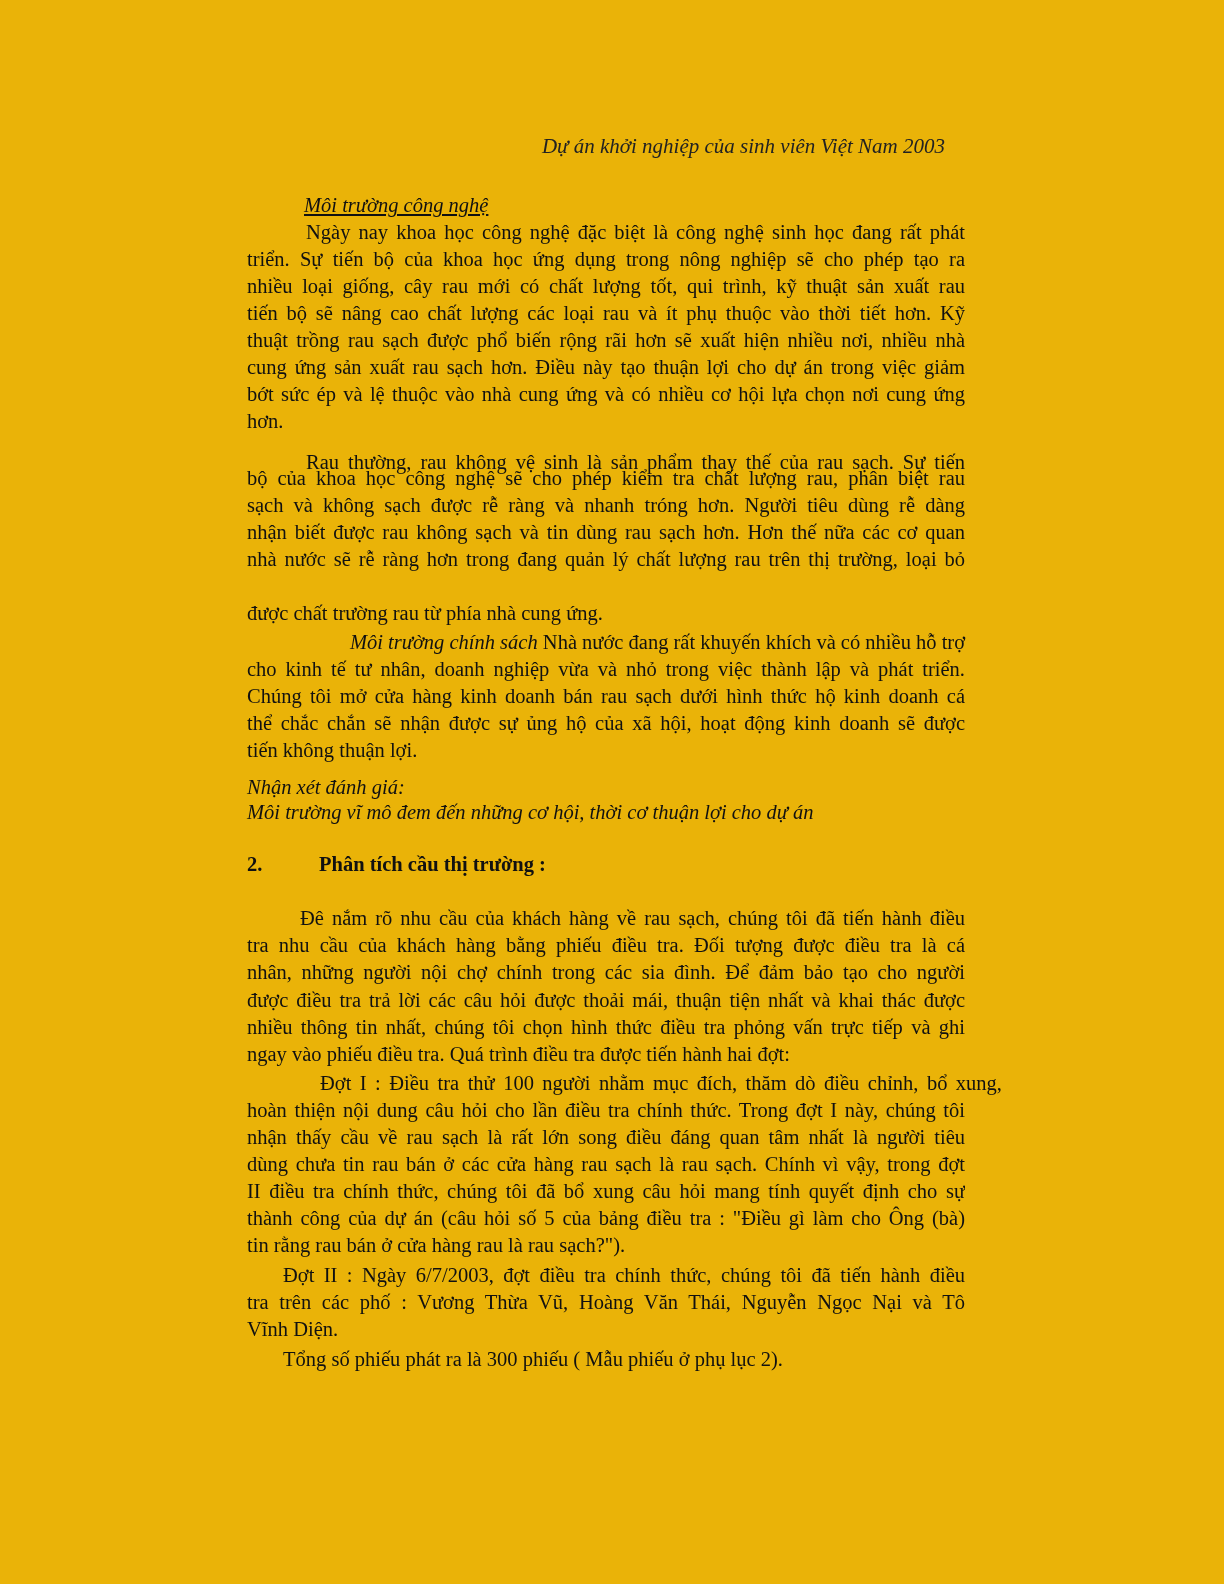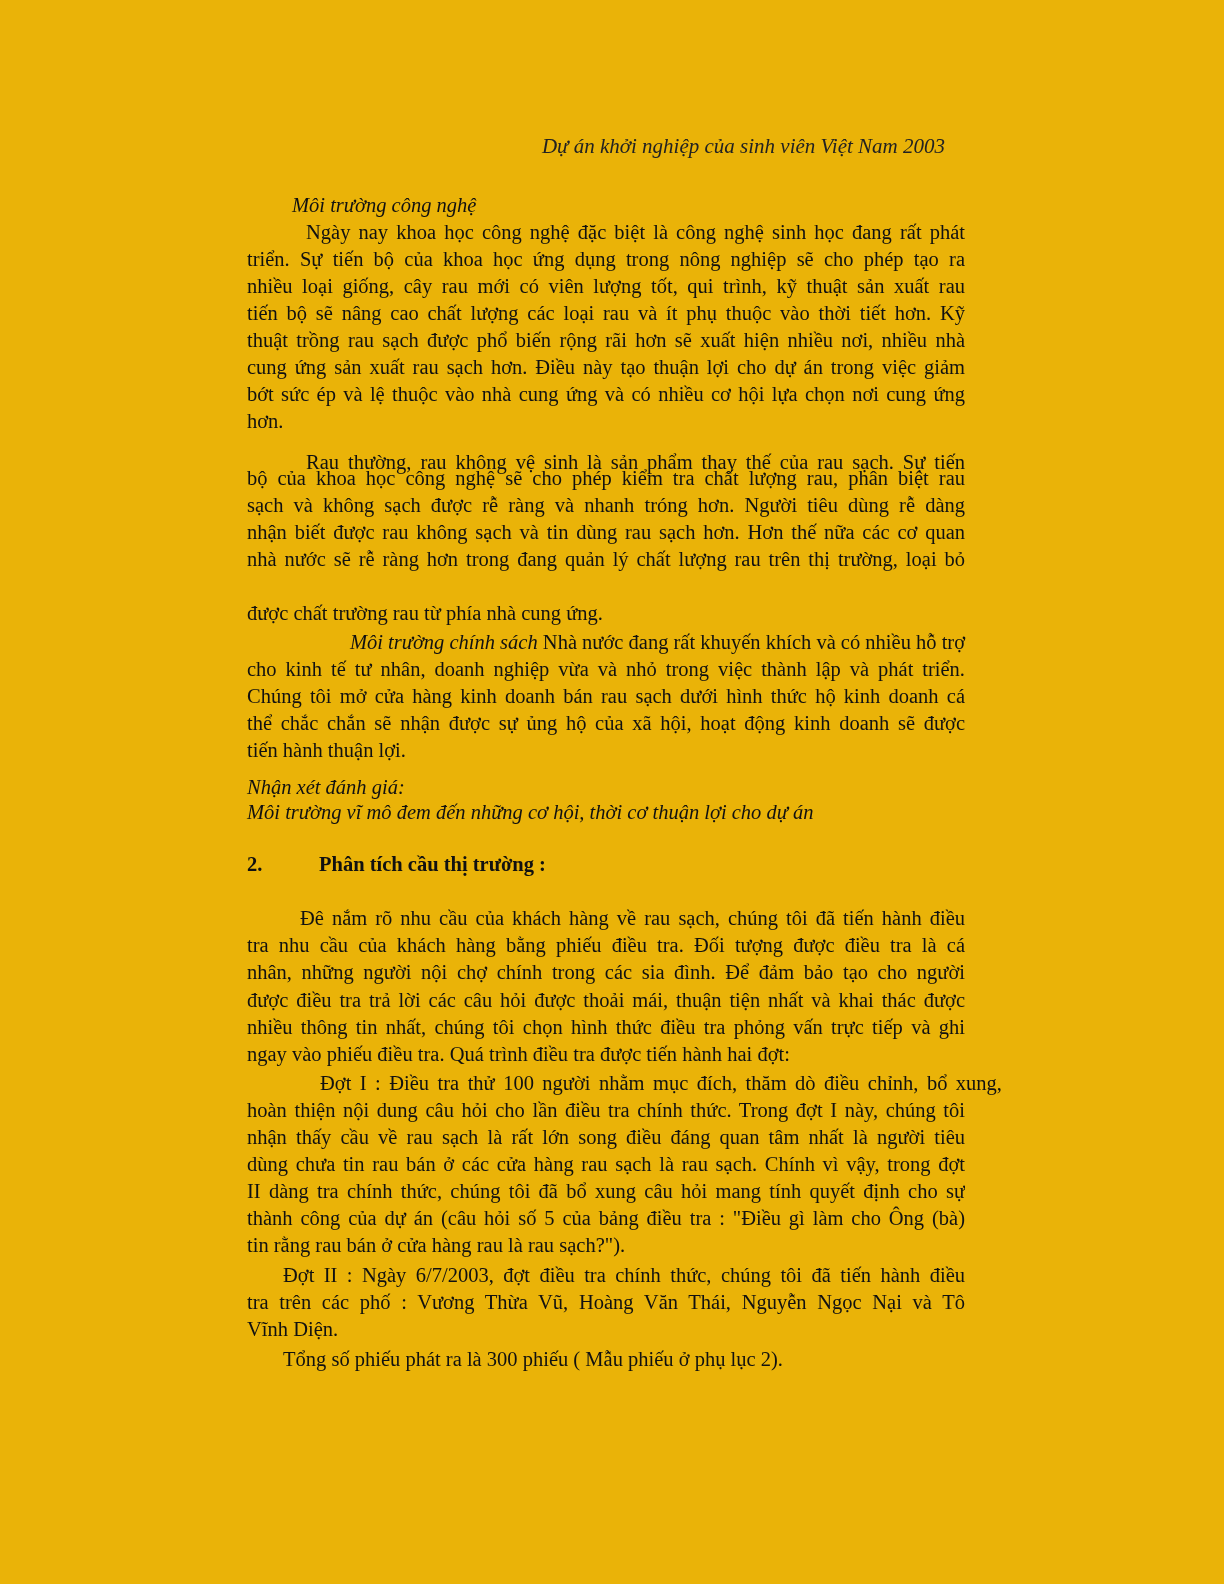"Môi trường công nghệ" div.line { left: 292px -> 304px; text-decoration: none -> underline }
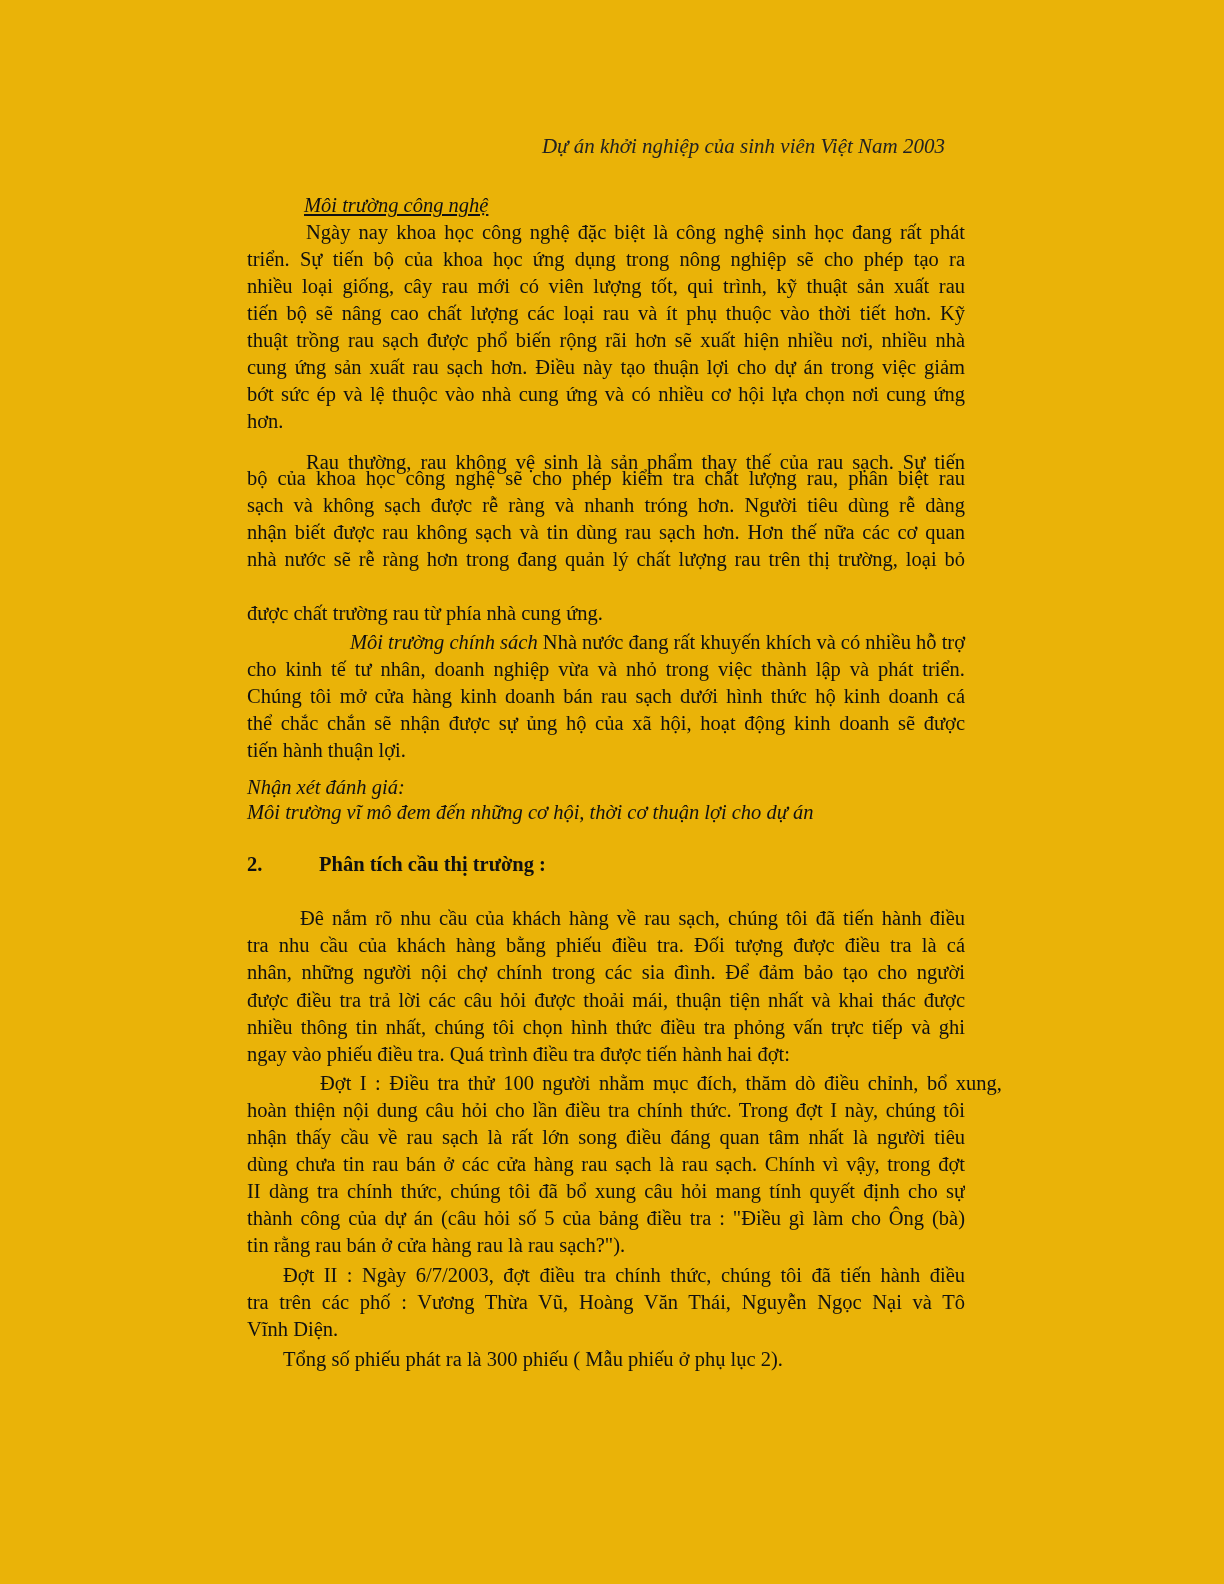"nhiều loại giống, cây rau" div.line { text: viên -> chất }
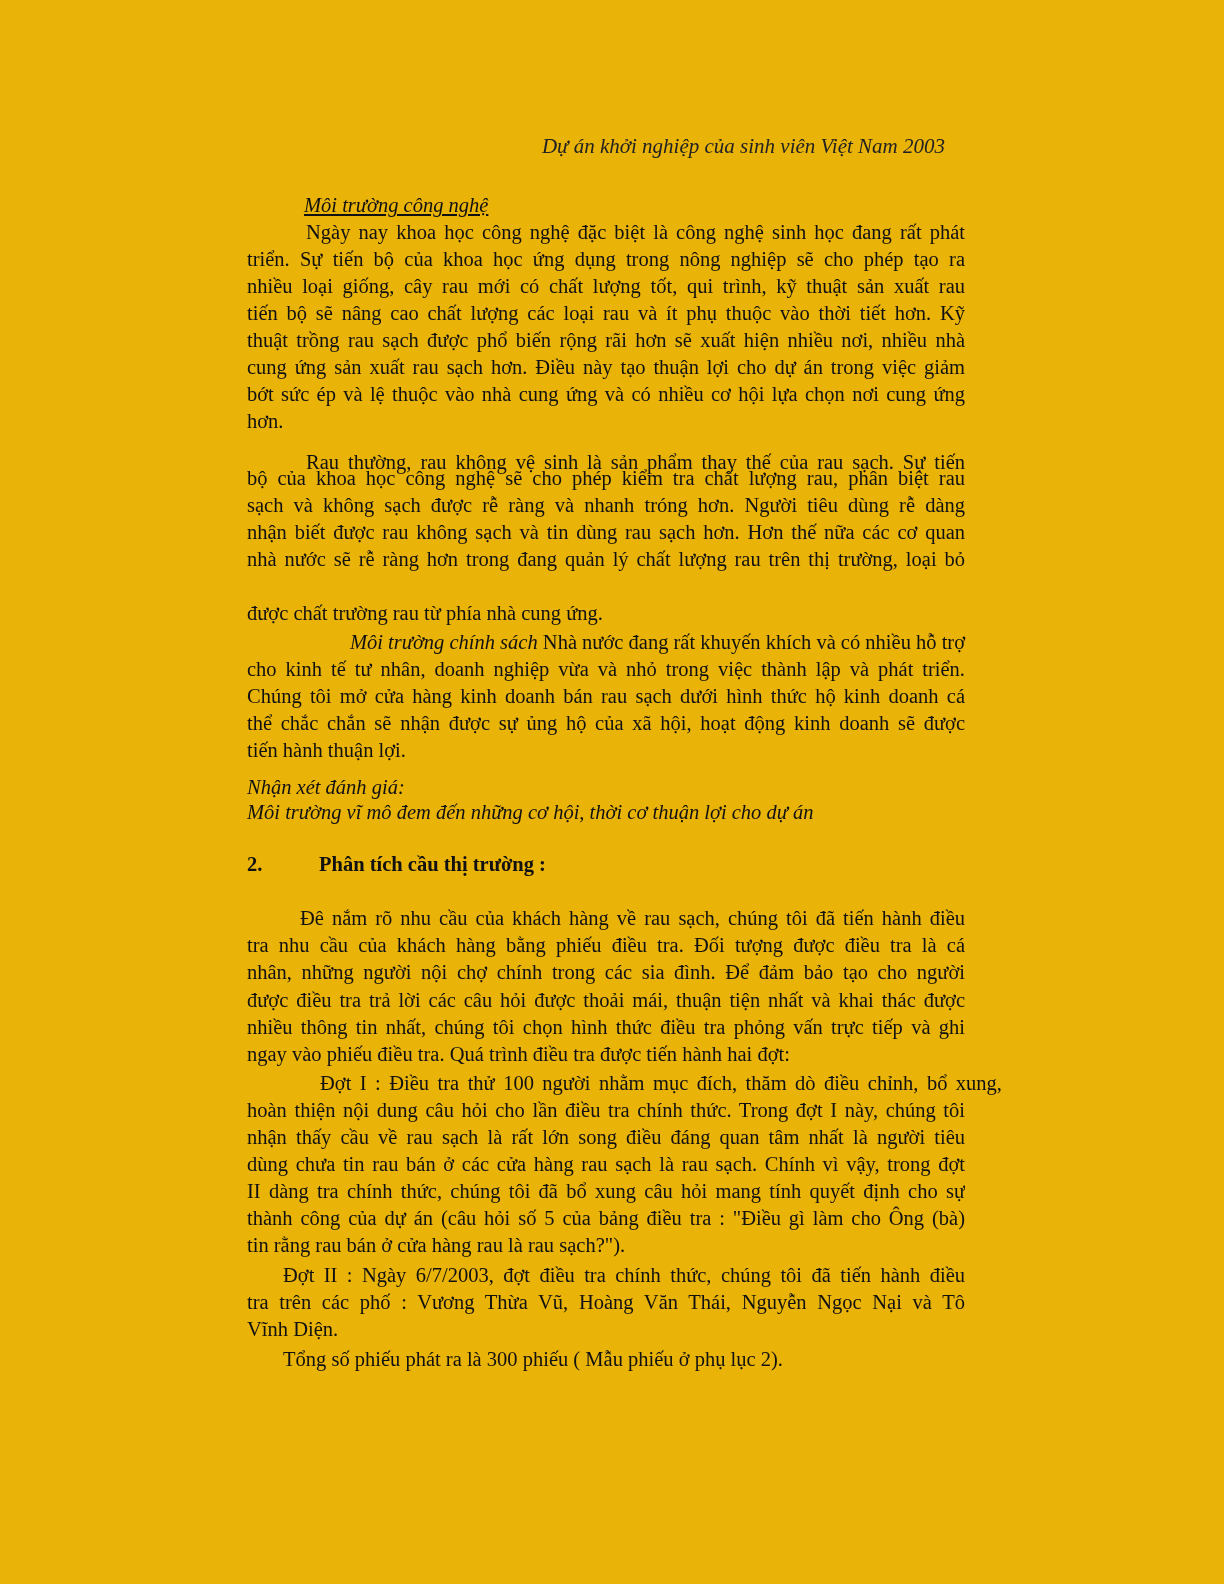"tiến hành thuận lợi." div.line { text: hành -> không }
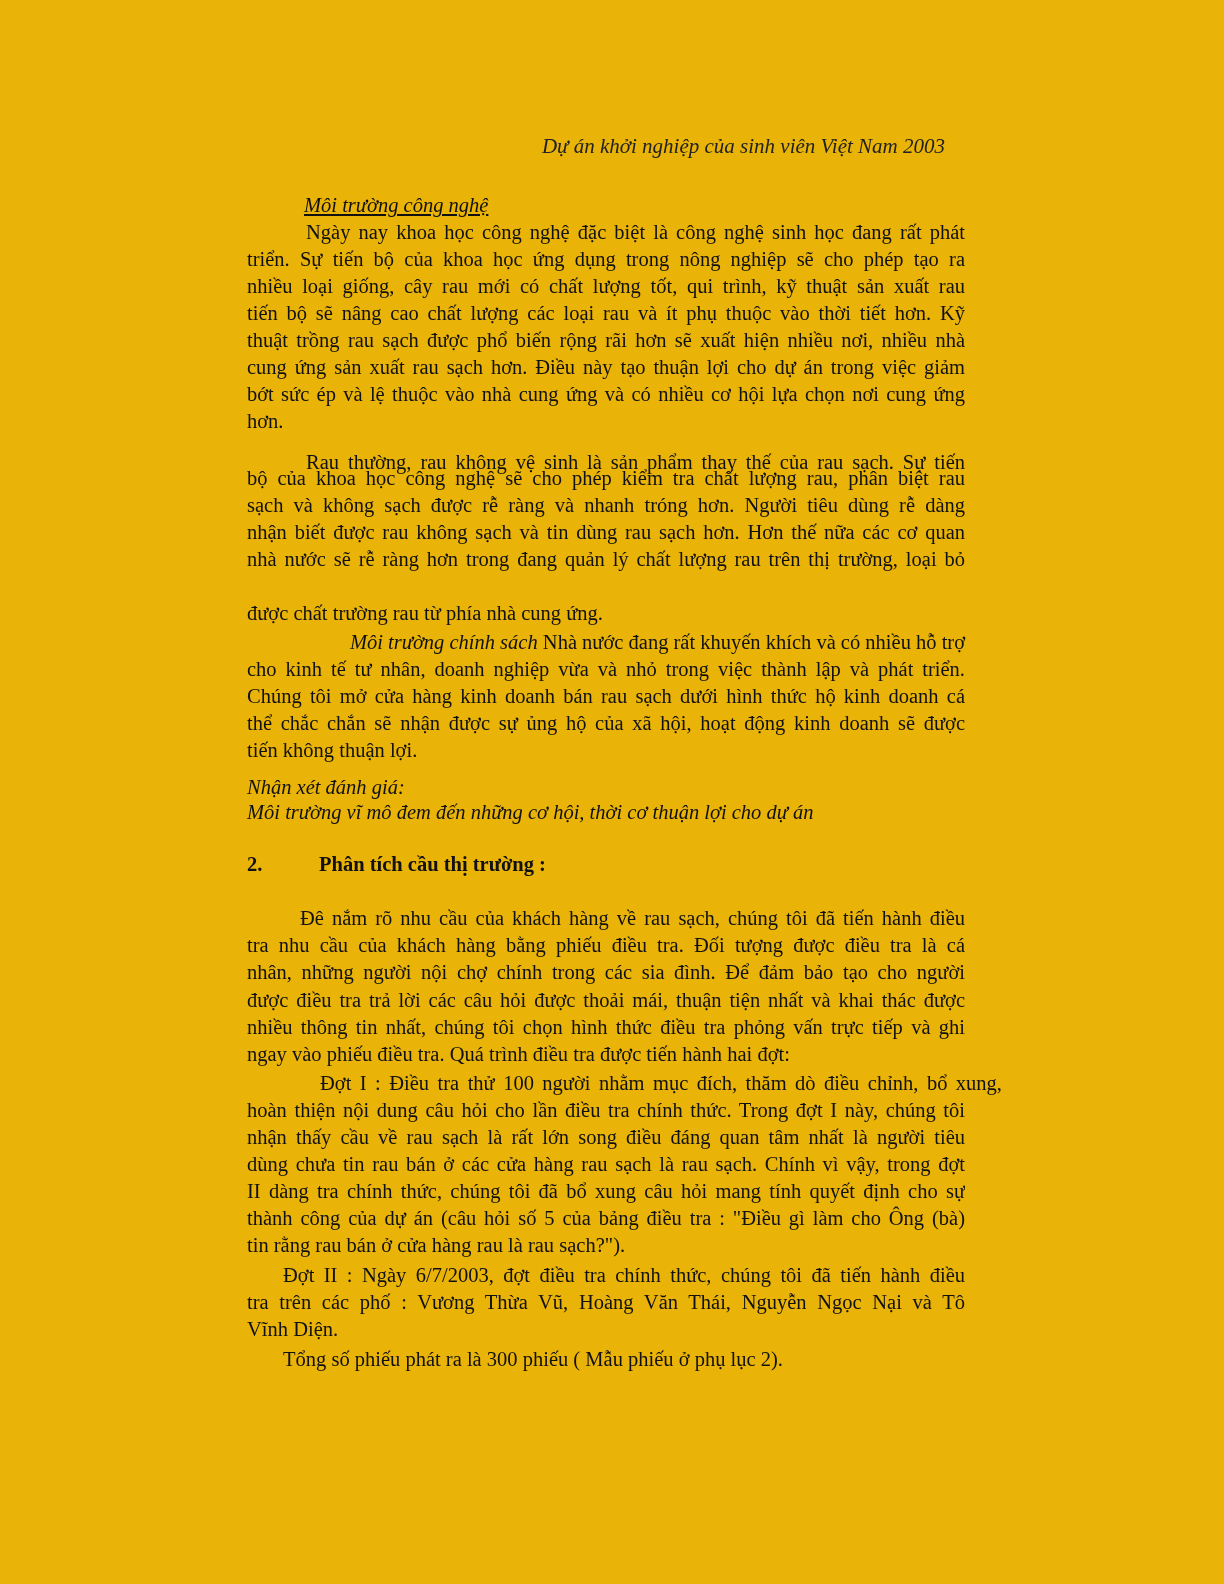"II dàng tra chính thức," div.line { text: dàng -> điều }
